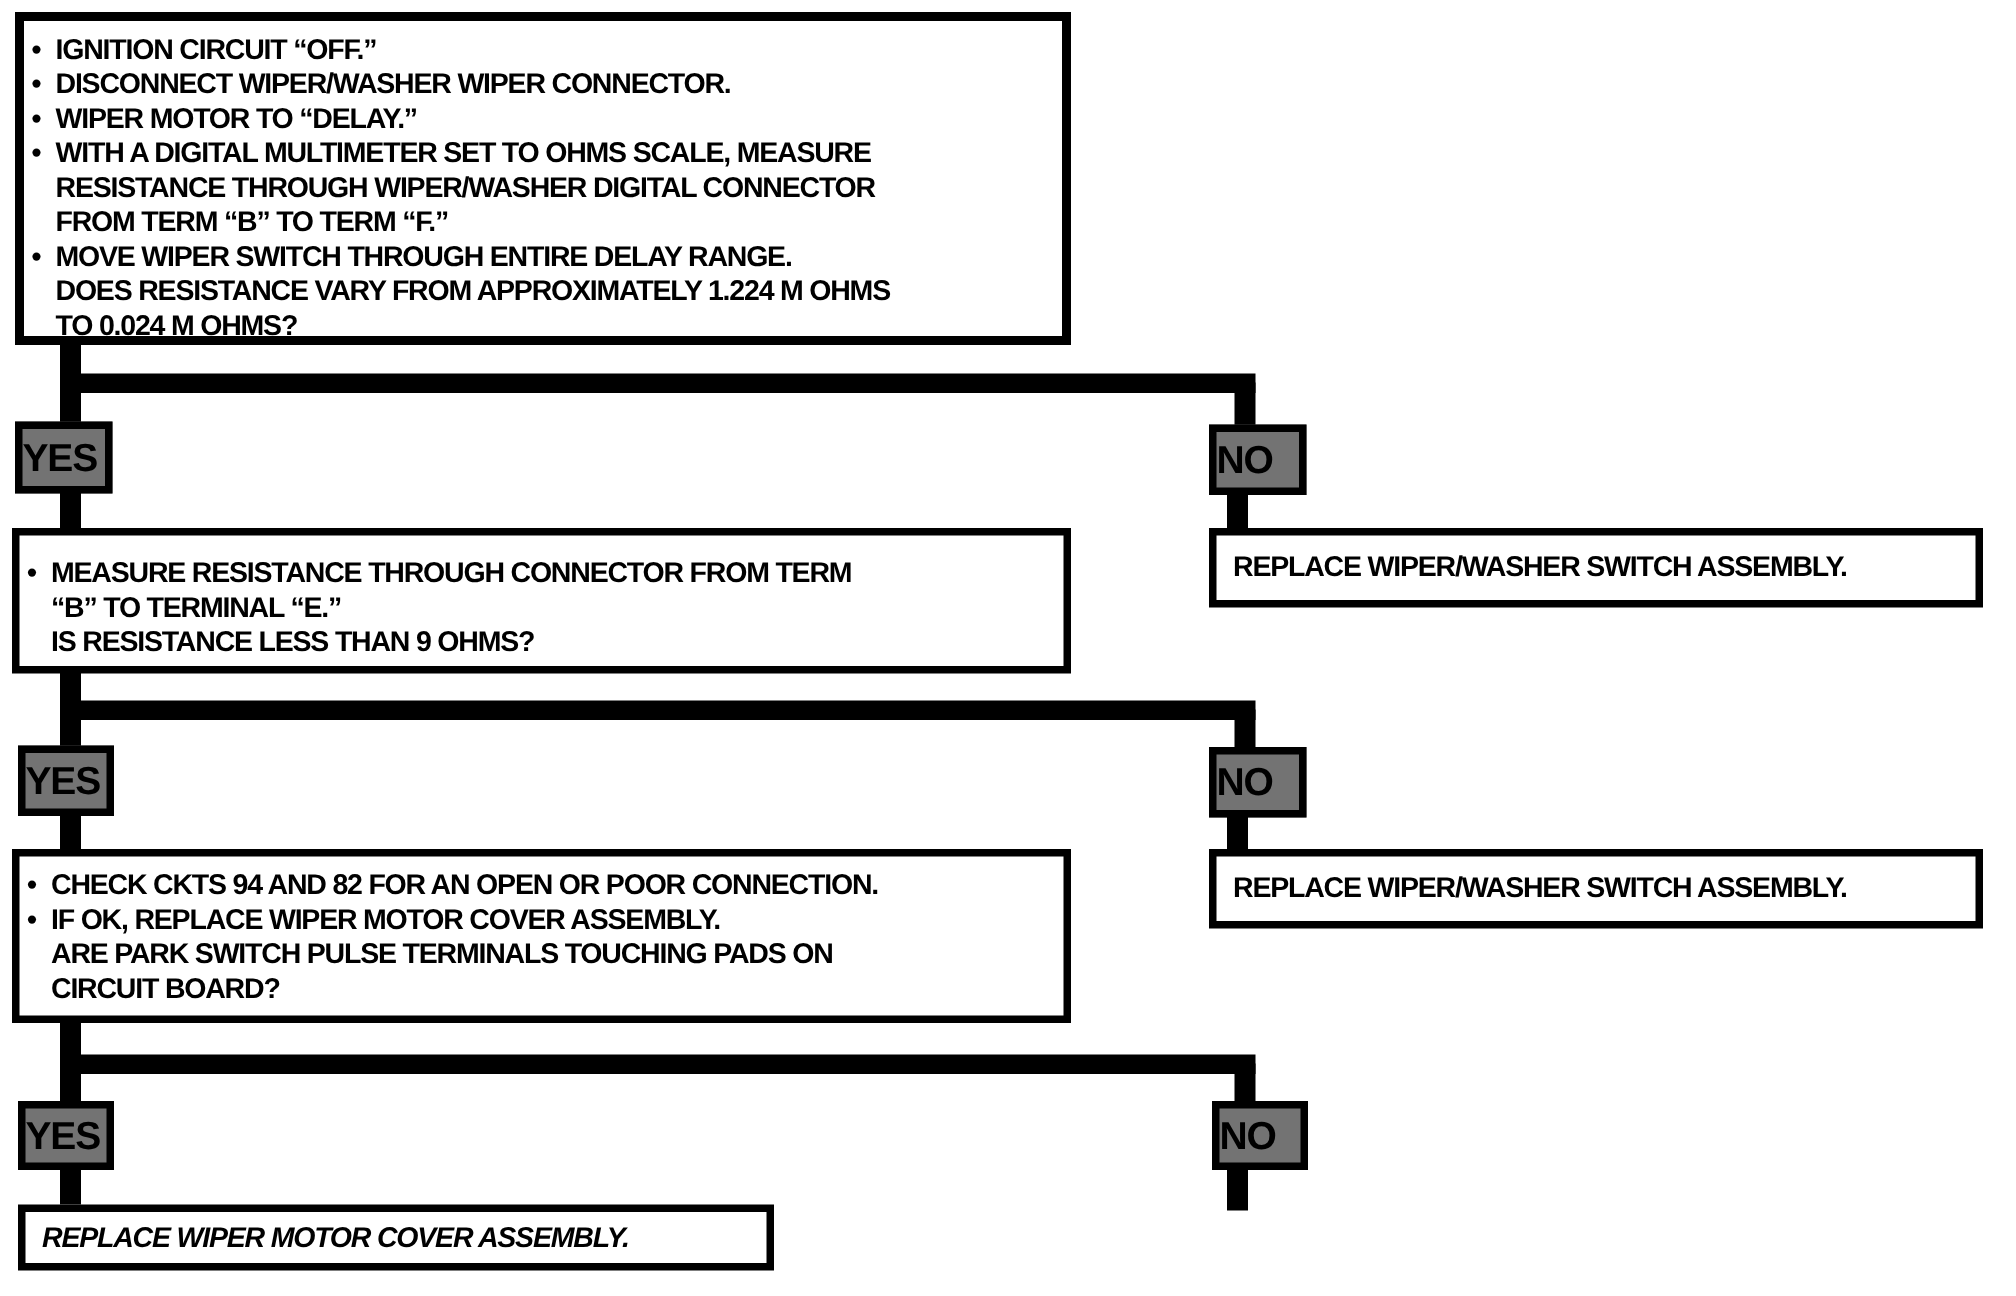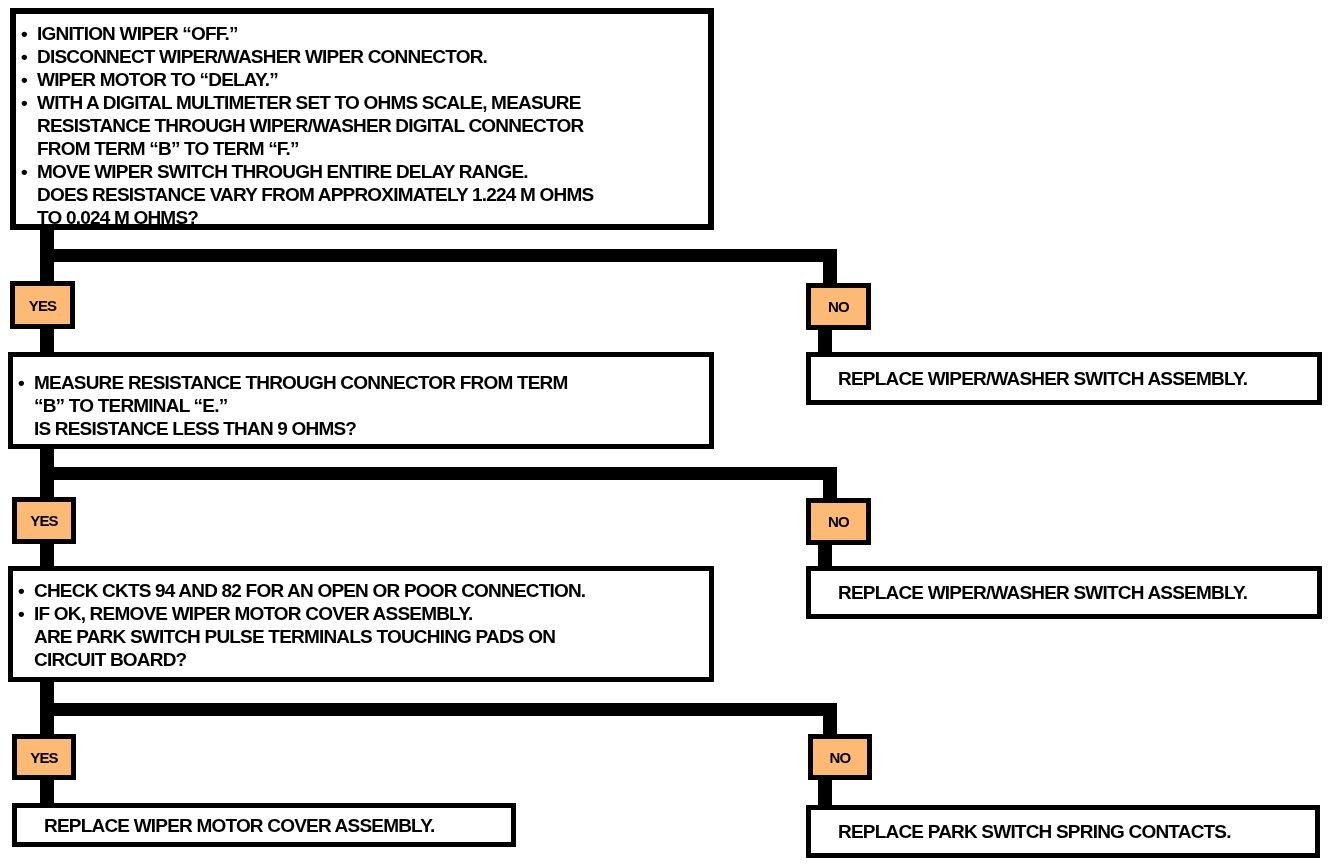"IGNITION WIPER “OFF.”" span.txt { text: WIPER -> CIRCUIT }
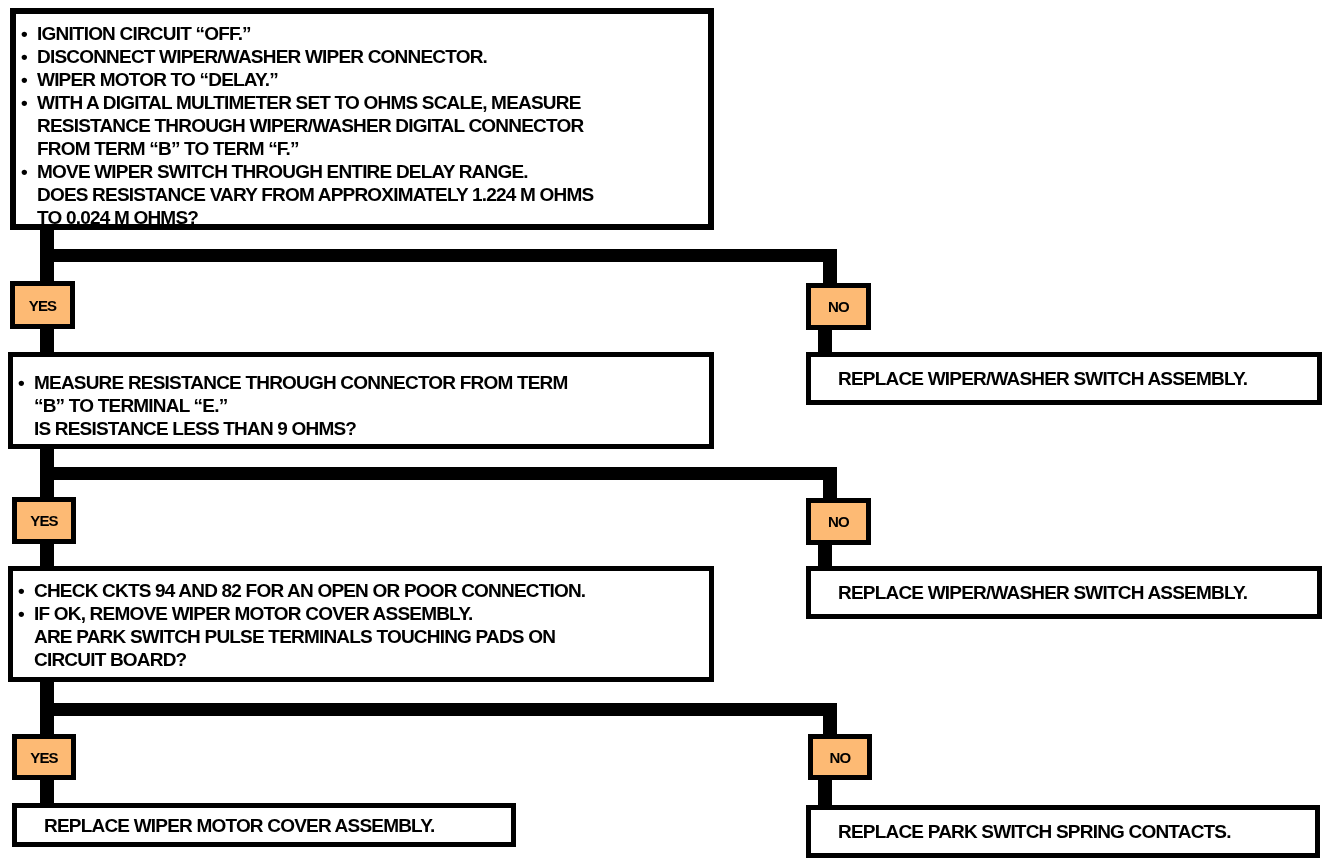"YES" .yn { background: #fdba74 -> #737373; font-size: 15px -> 26px; justify-content: center -> flex-start }
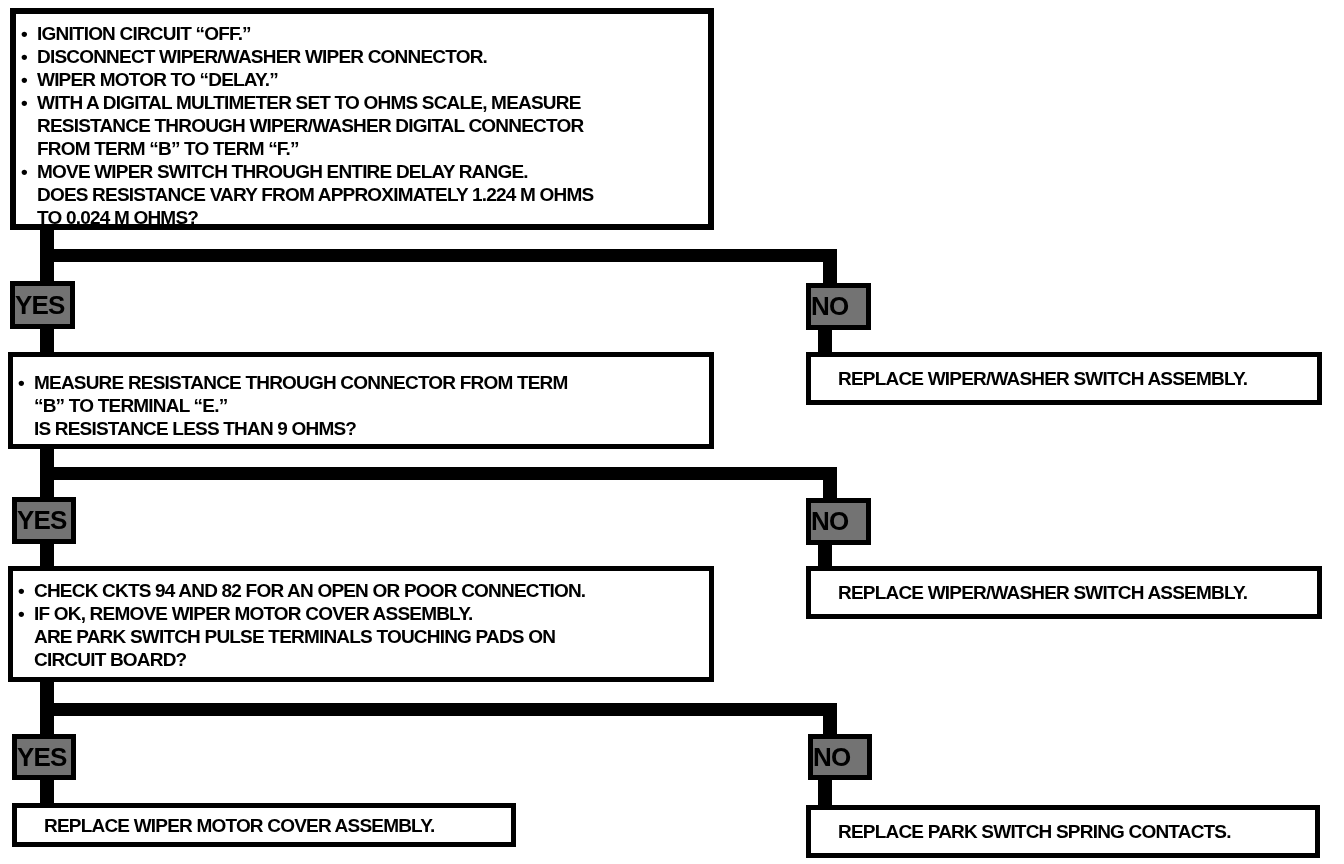"REPLACE WIPER/WASHER SWITCH ASSEMBLY." .resultbox { padding-left: 27px -> 11px }
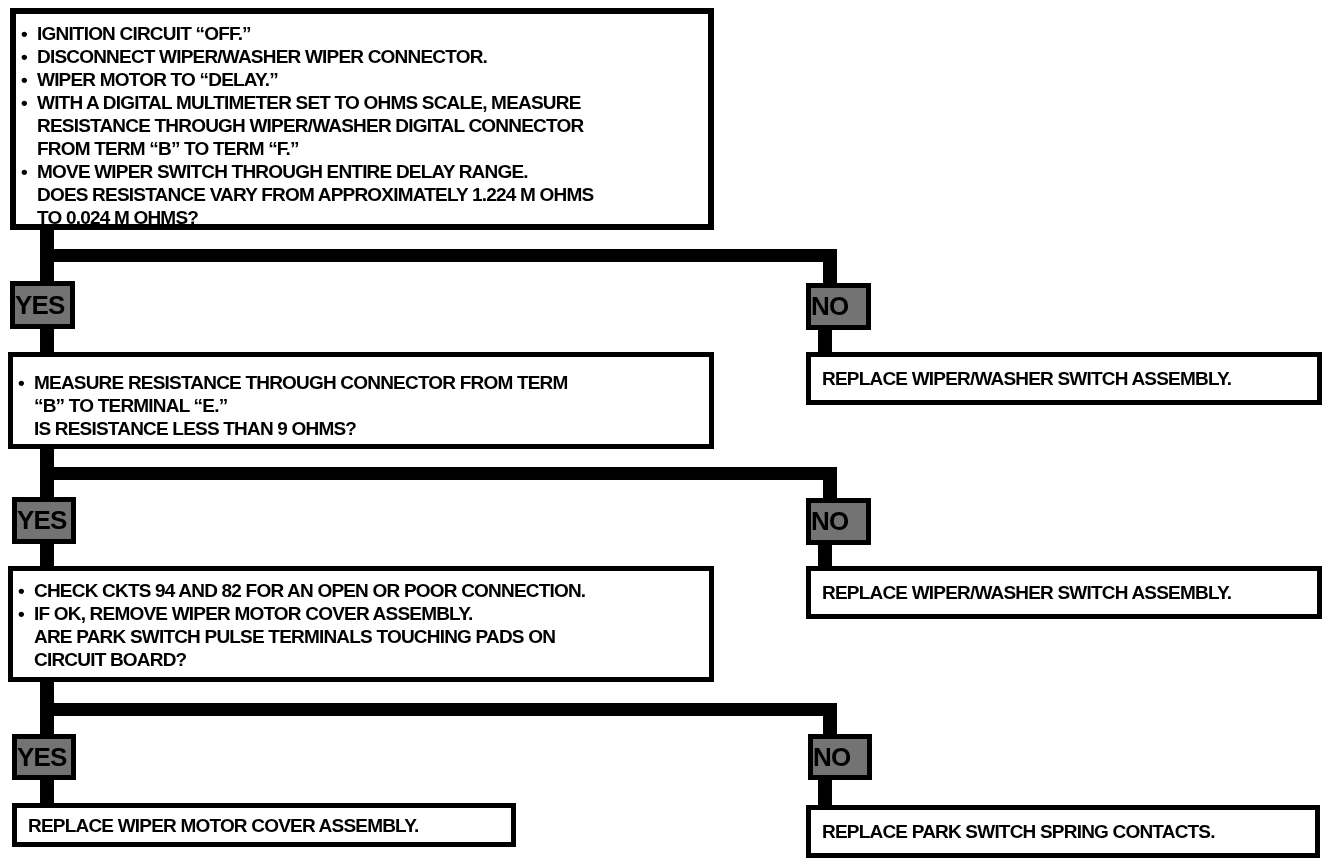"IF OK, REMOVE WIPER MOTOR" span.txt { text: REMOVE -> REPLACE }
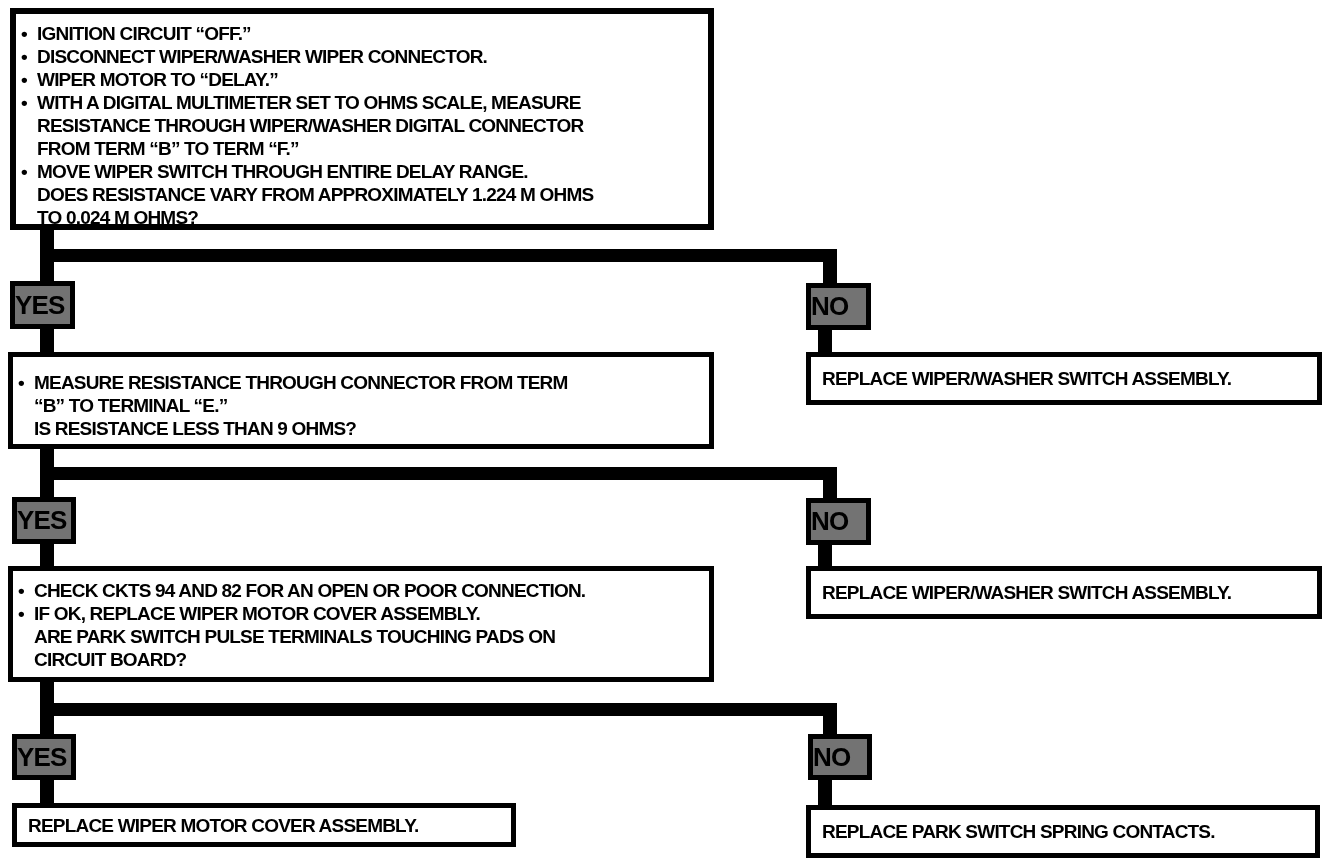"REPLACE WIPER MOTOR COVER ASSEMBLY." div.fbox { font-style: none -> italic }
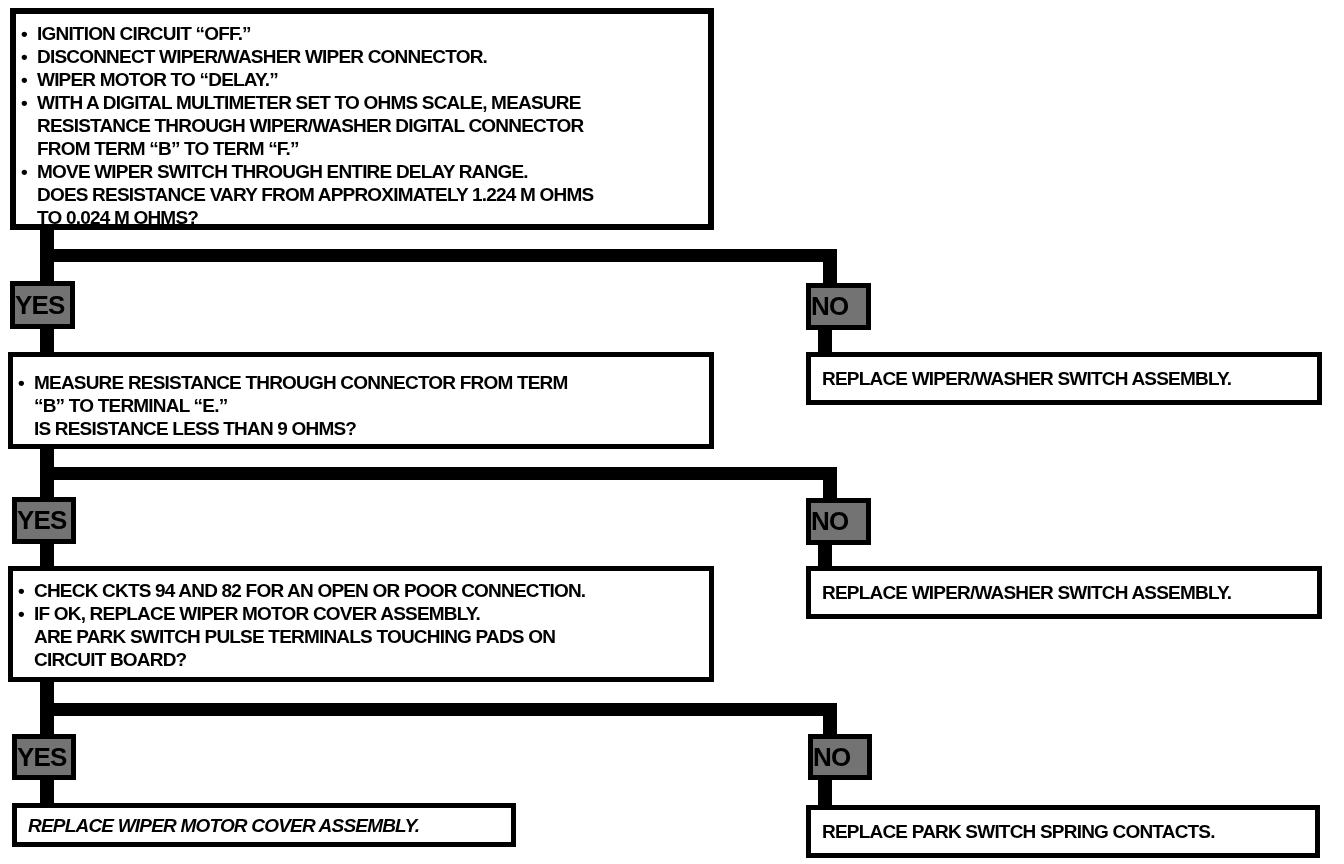"REPLACE PARK SWITCH SPRING CONTACTS." div.fbox { html: <div> <span>REPLACE PARK SWITCH SPRING CONTACTS.</span> </div> -> none }
